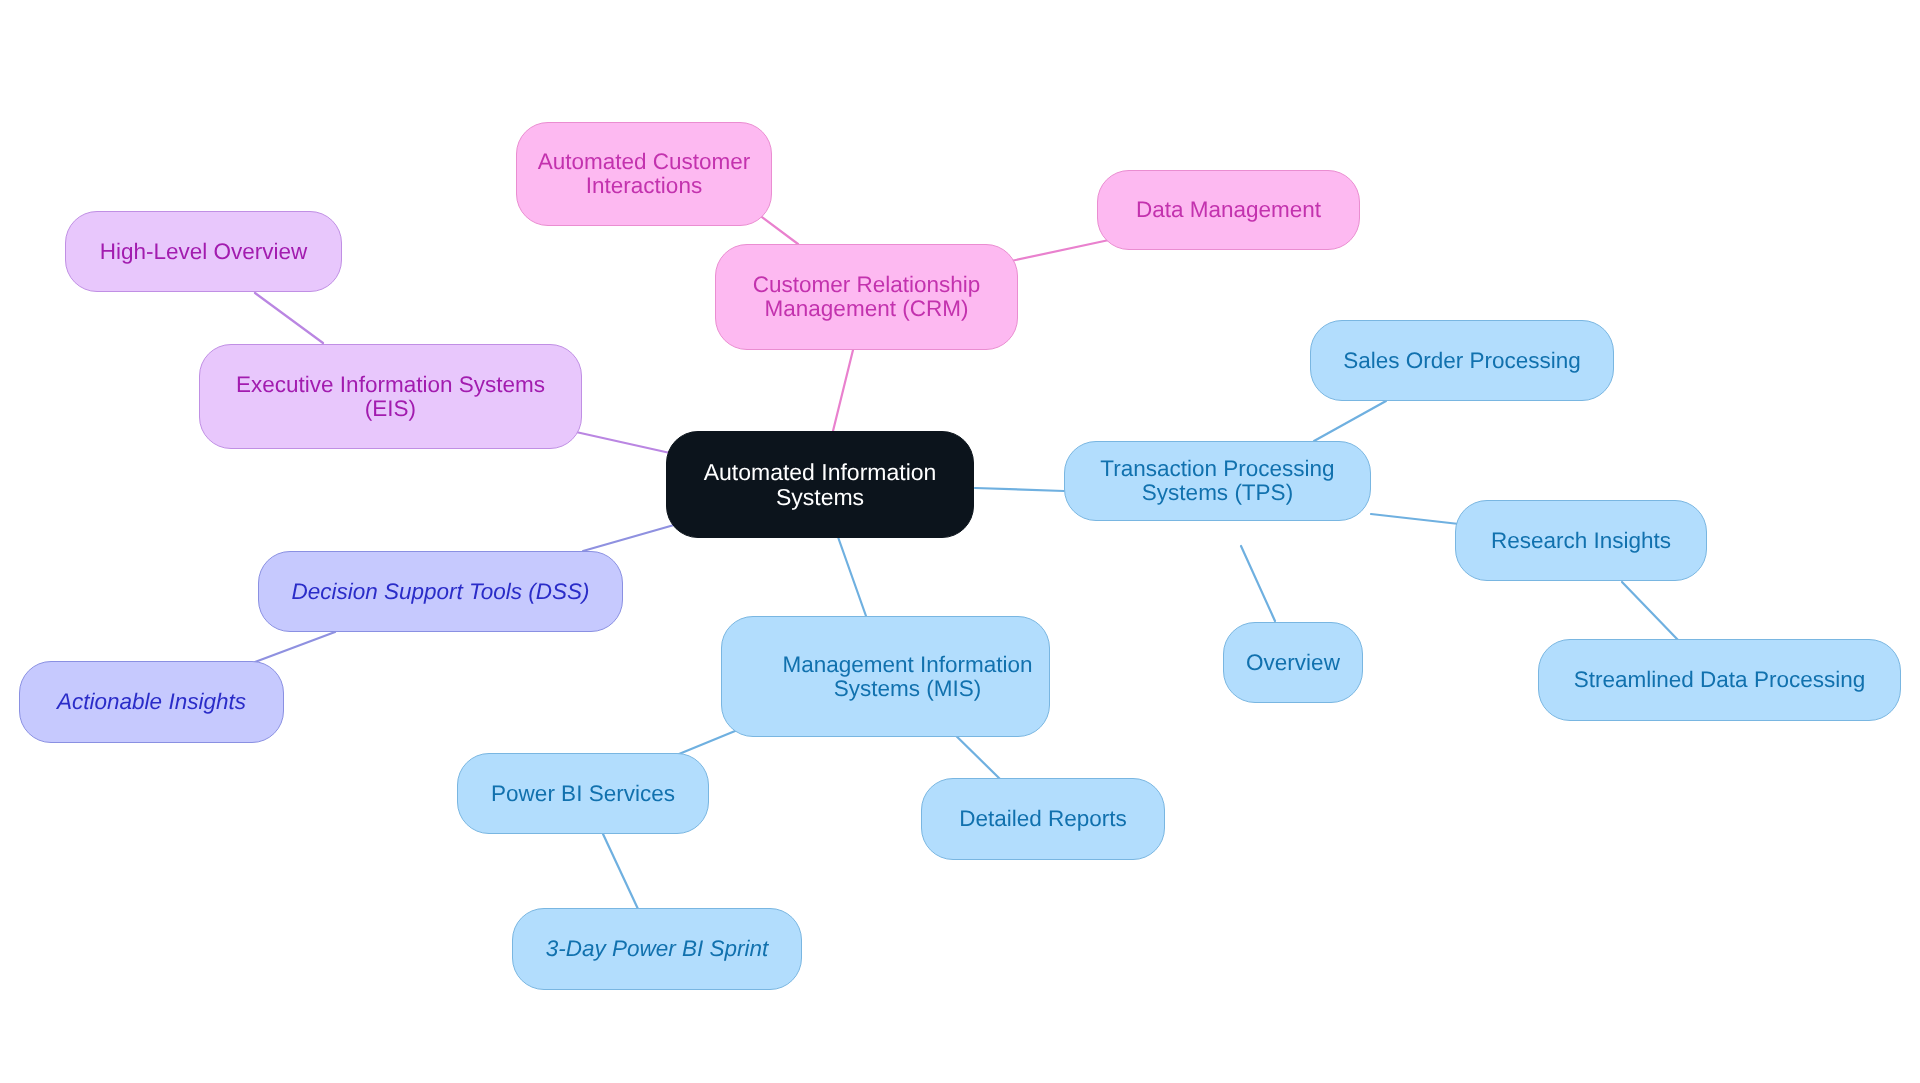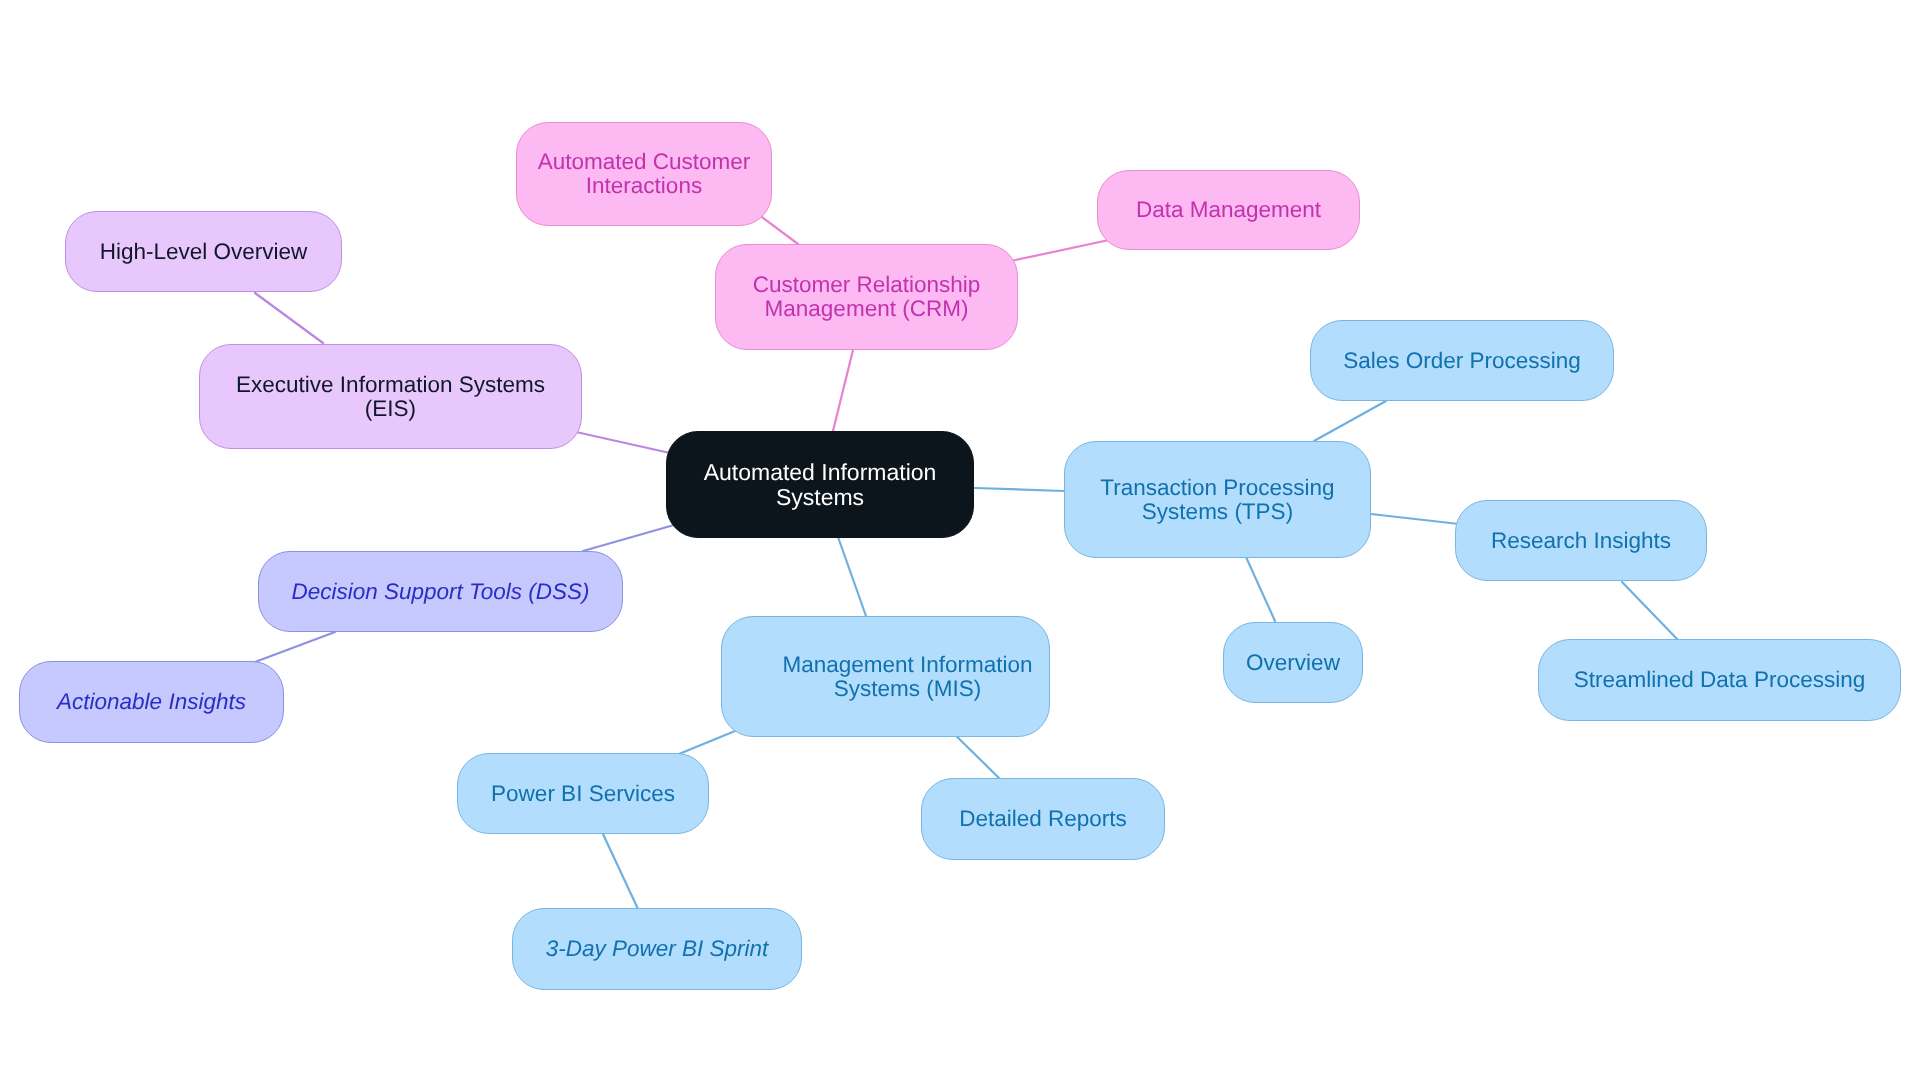"High-Level Overview" .fill-lilac { color: #0f172a -> #a21caf }
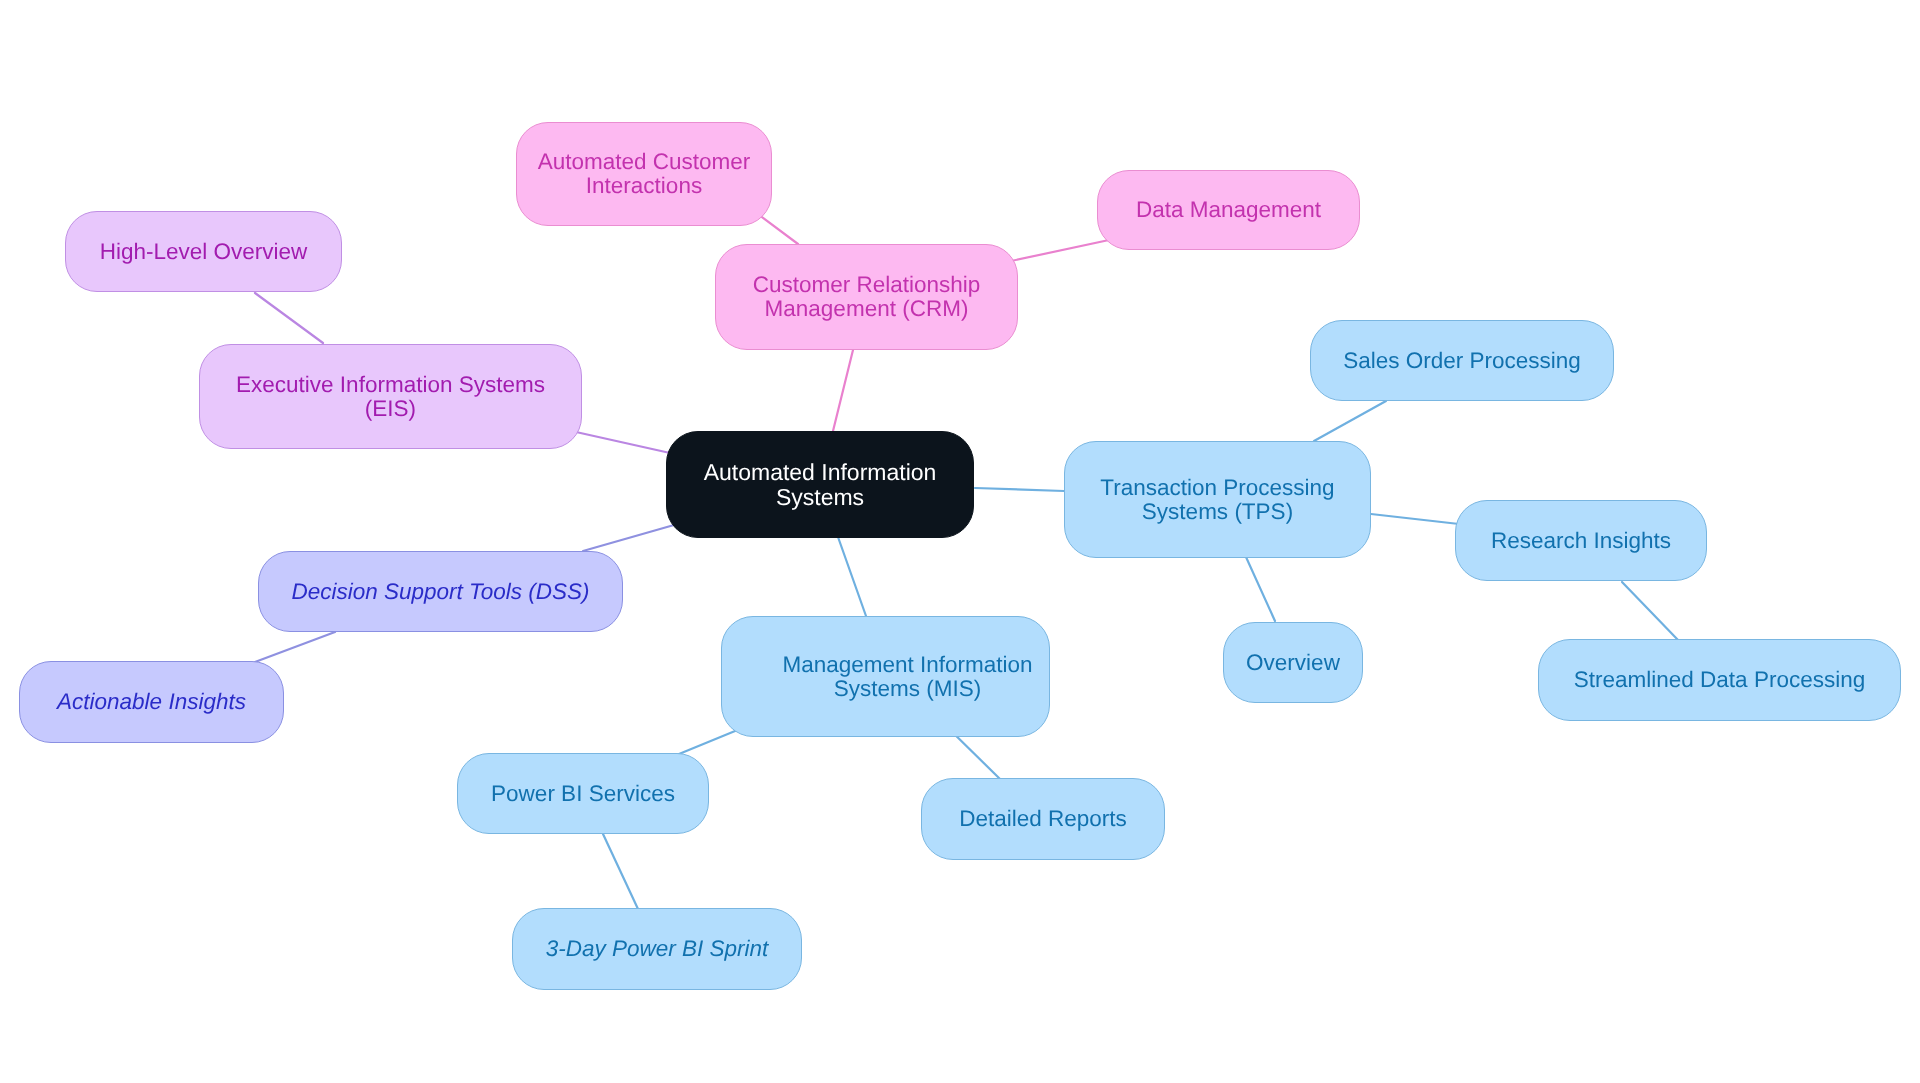"Transaction Processing" div.node { height: 117px -> 80px }
